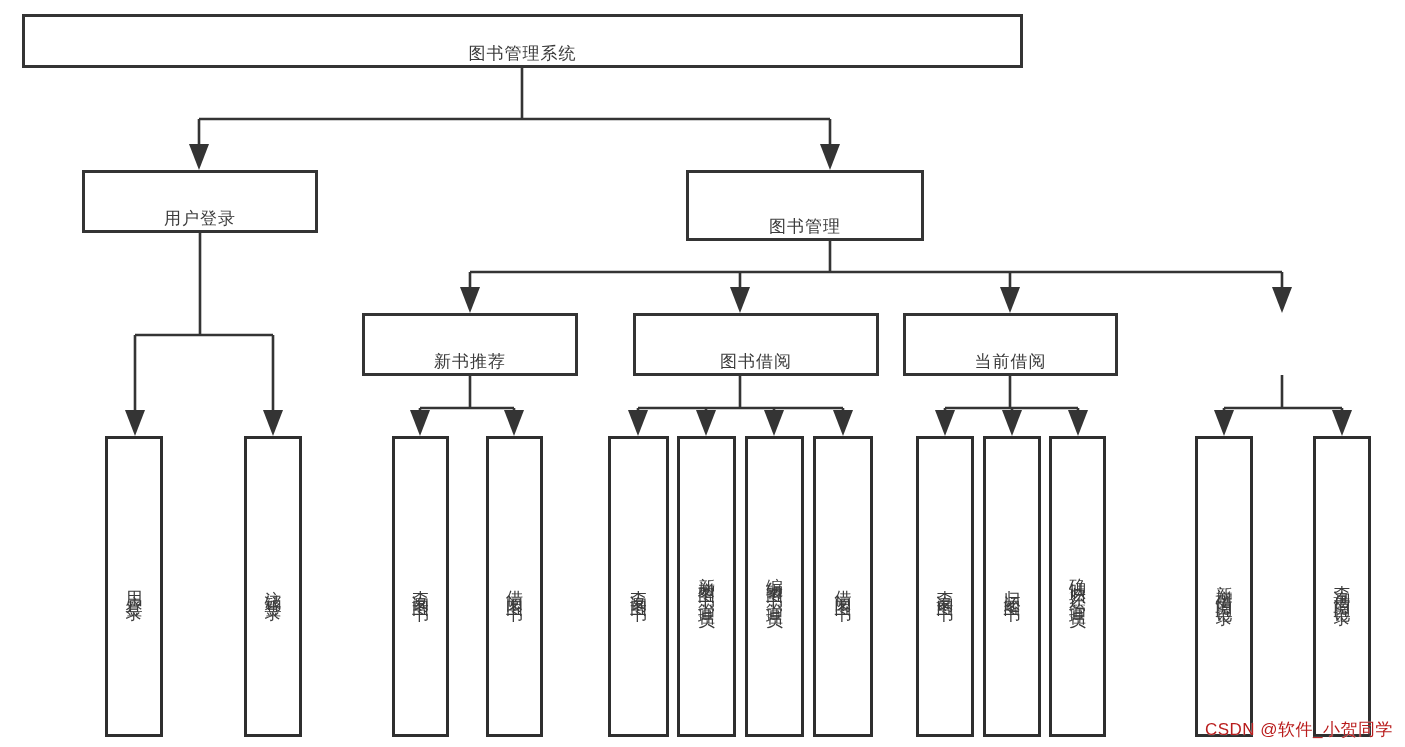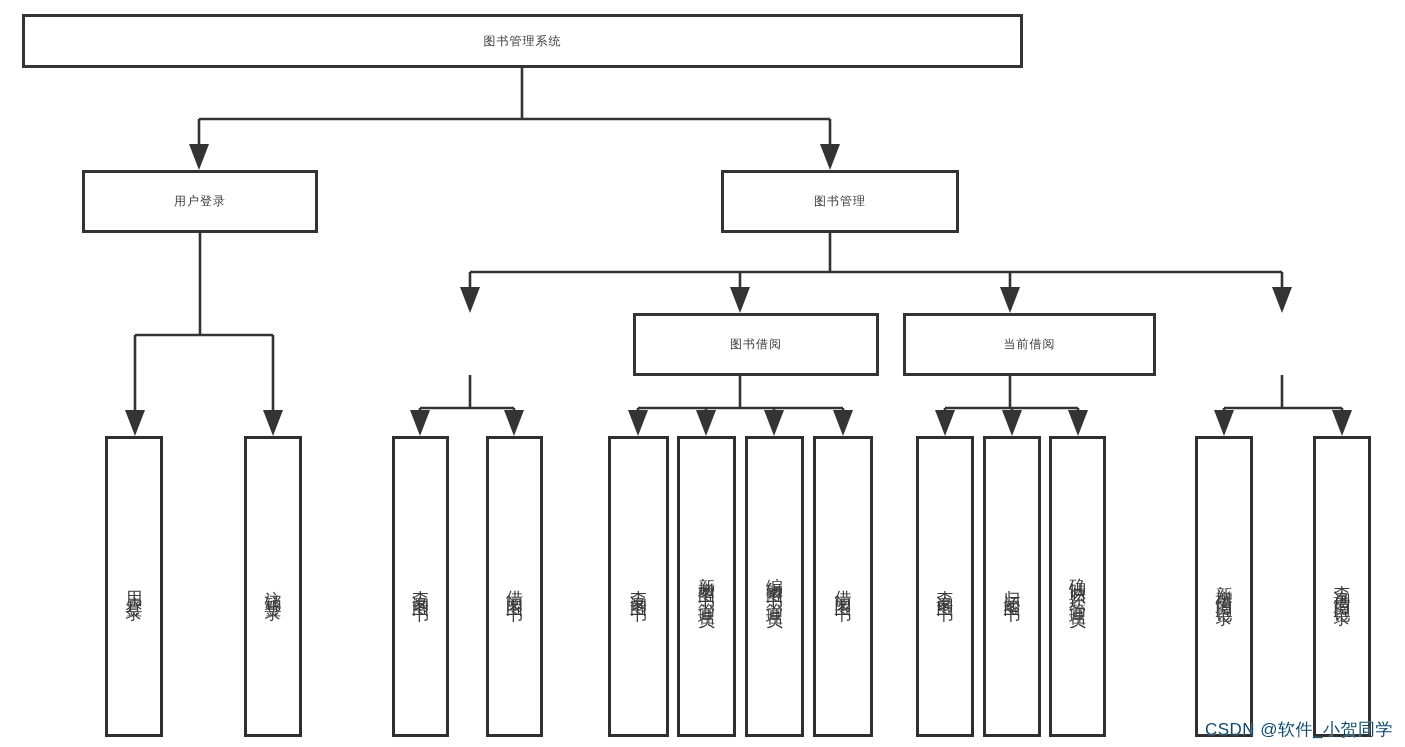"图书管理系统" .node { align-items: center -> flex-end; font-size: 12px -> 17px }
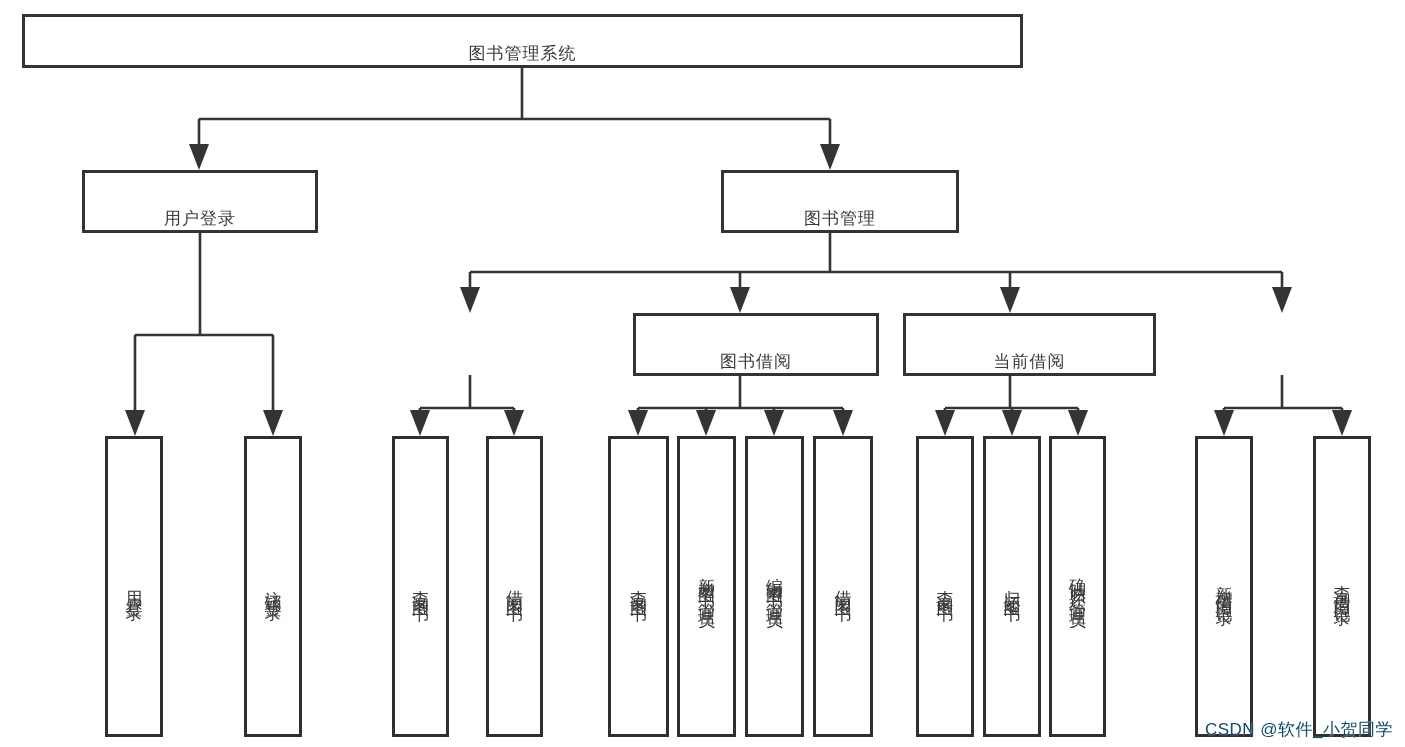"图书管理" div.node { height: 63px -> 71px; left: 721px -> 686px }
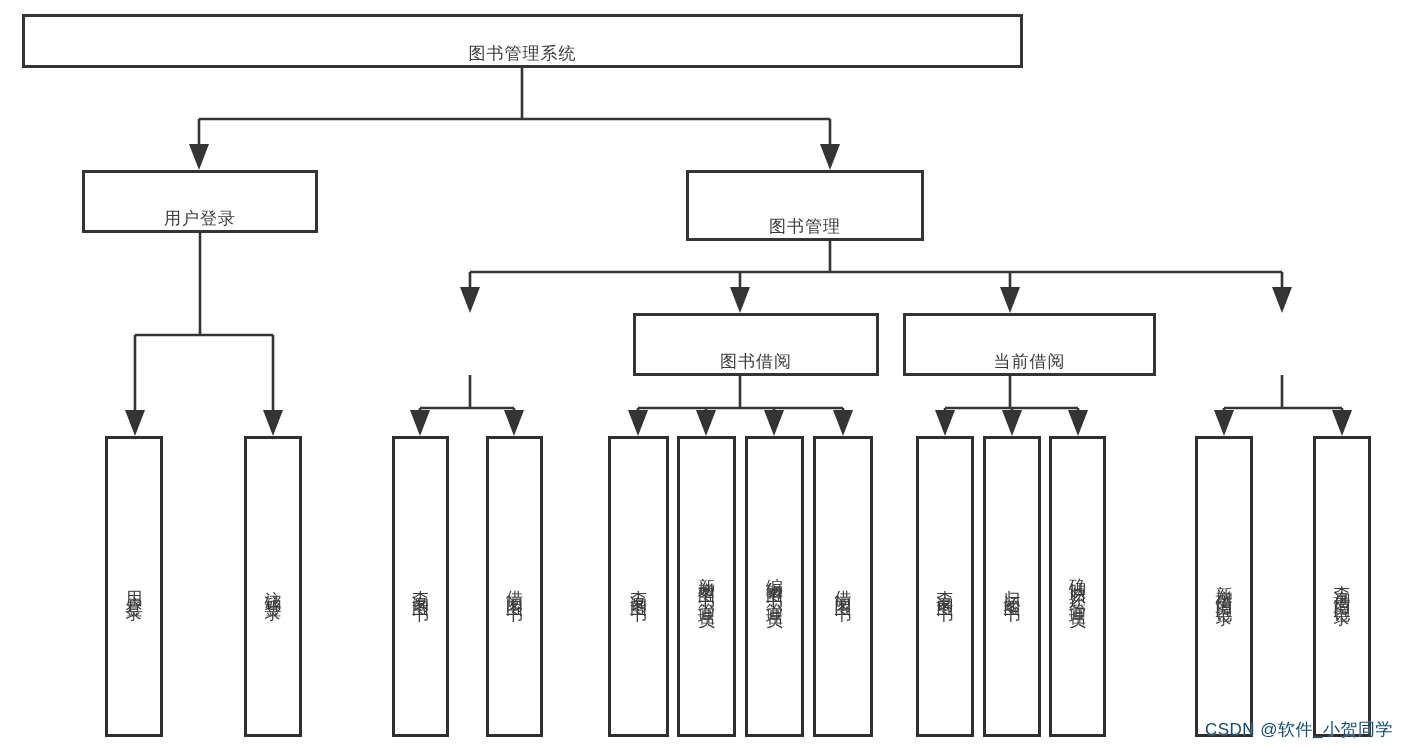"新书推荐" div.node { html: none -> <div> <span>新书推荐</span> </div> }
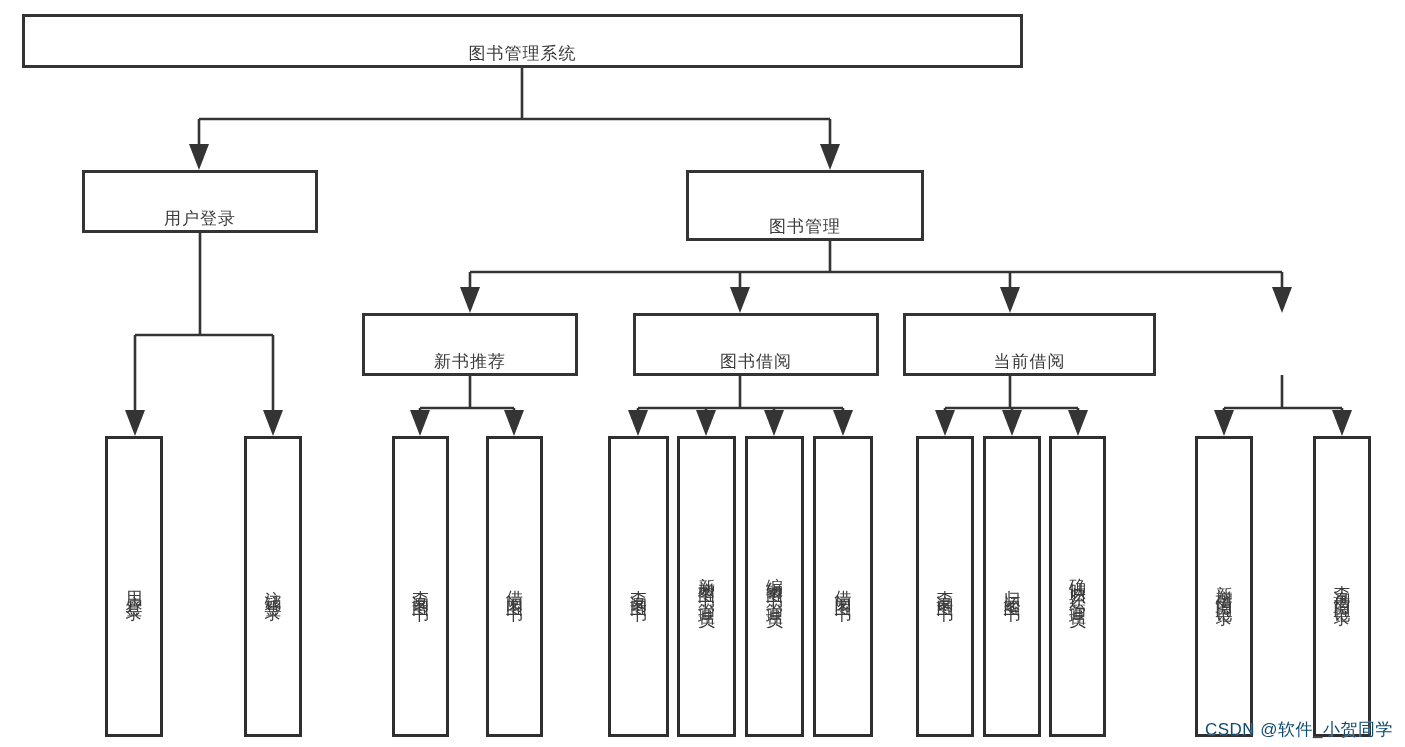"当前借阅" div.node { width: 253px -> 215px }
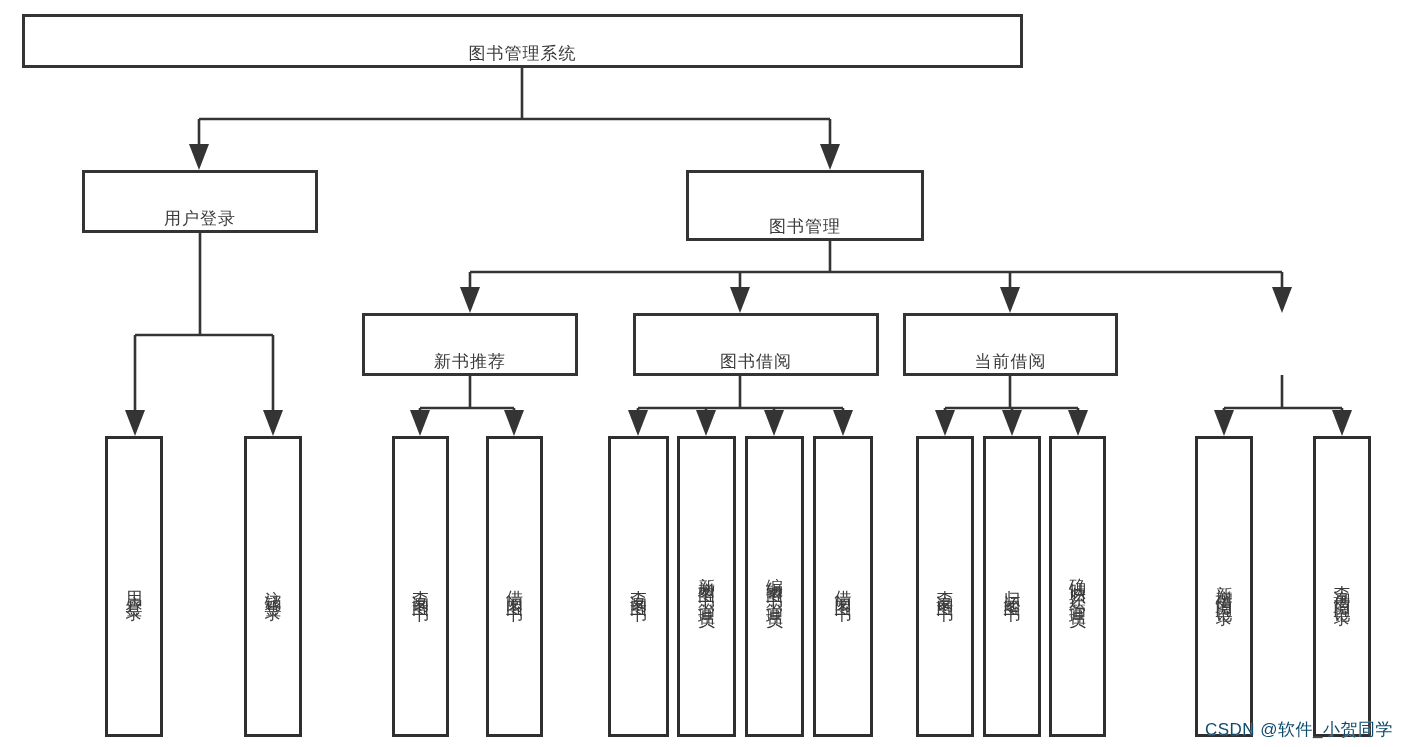"CSDN @软件_小贺同学" .watermark { color: #0c4a6e -> #b91c1c }
